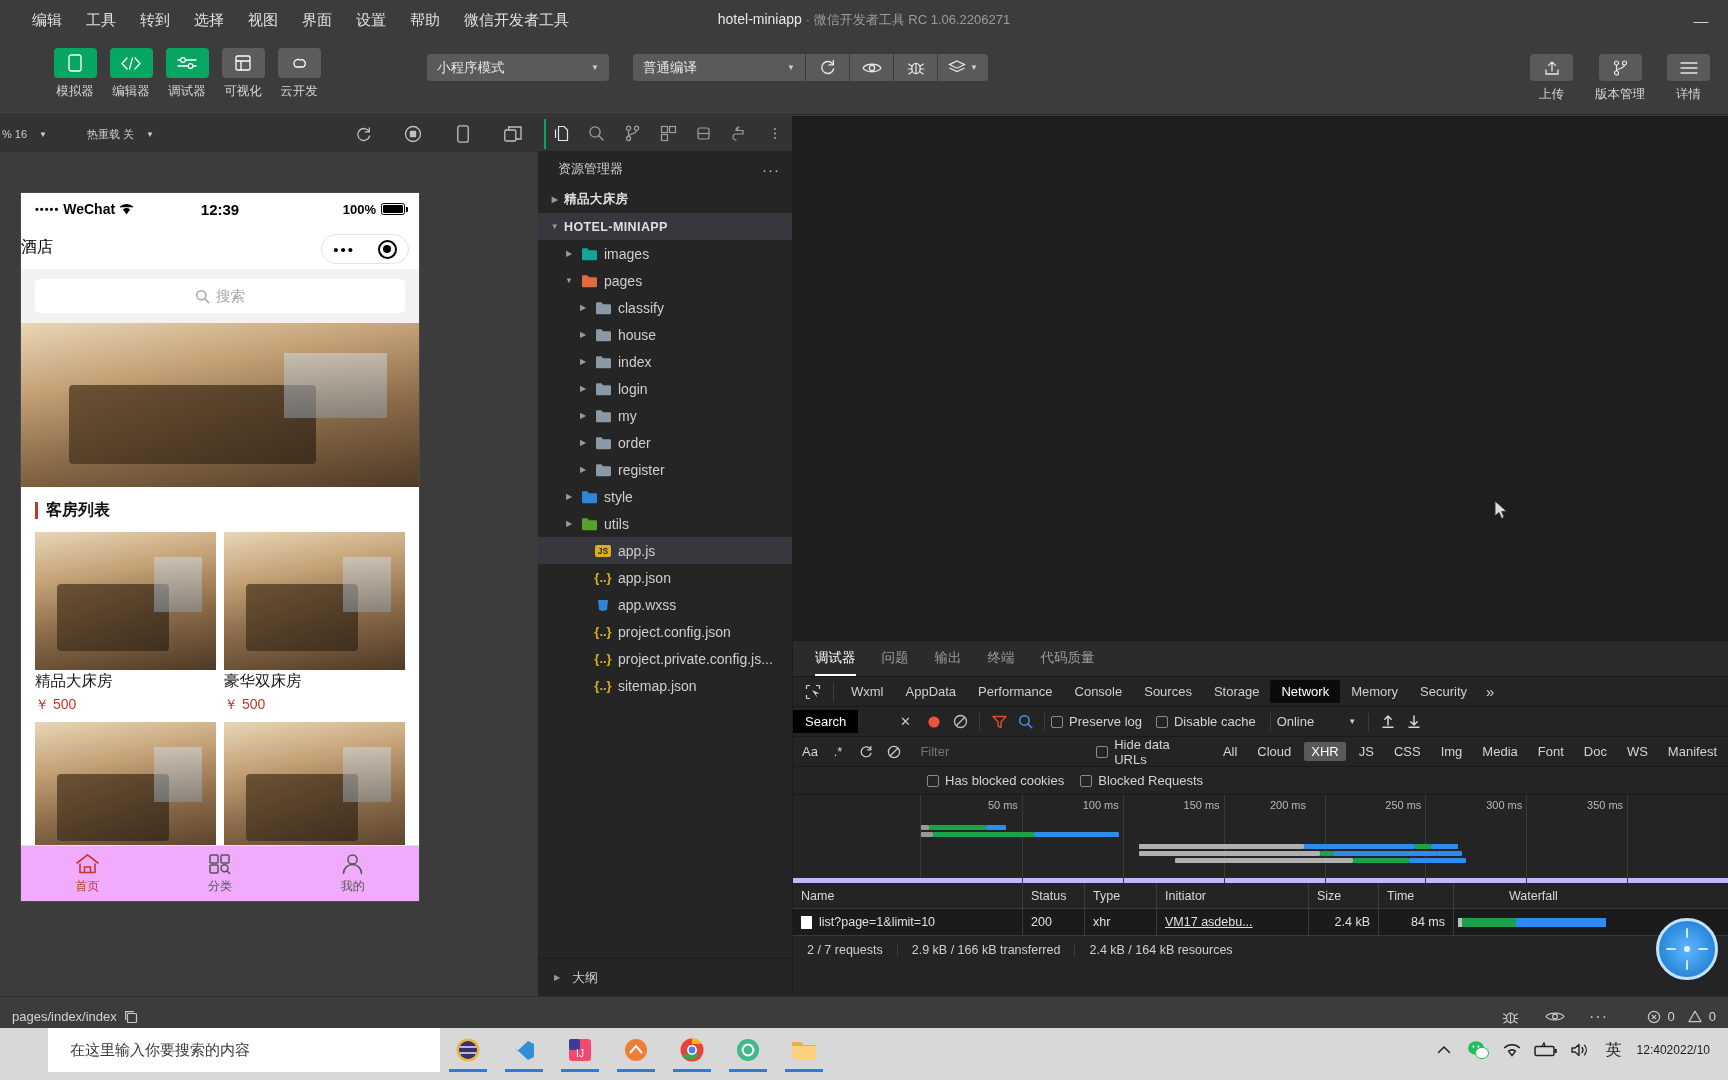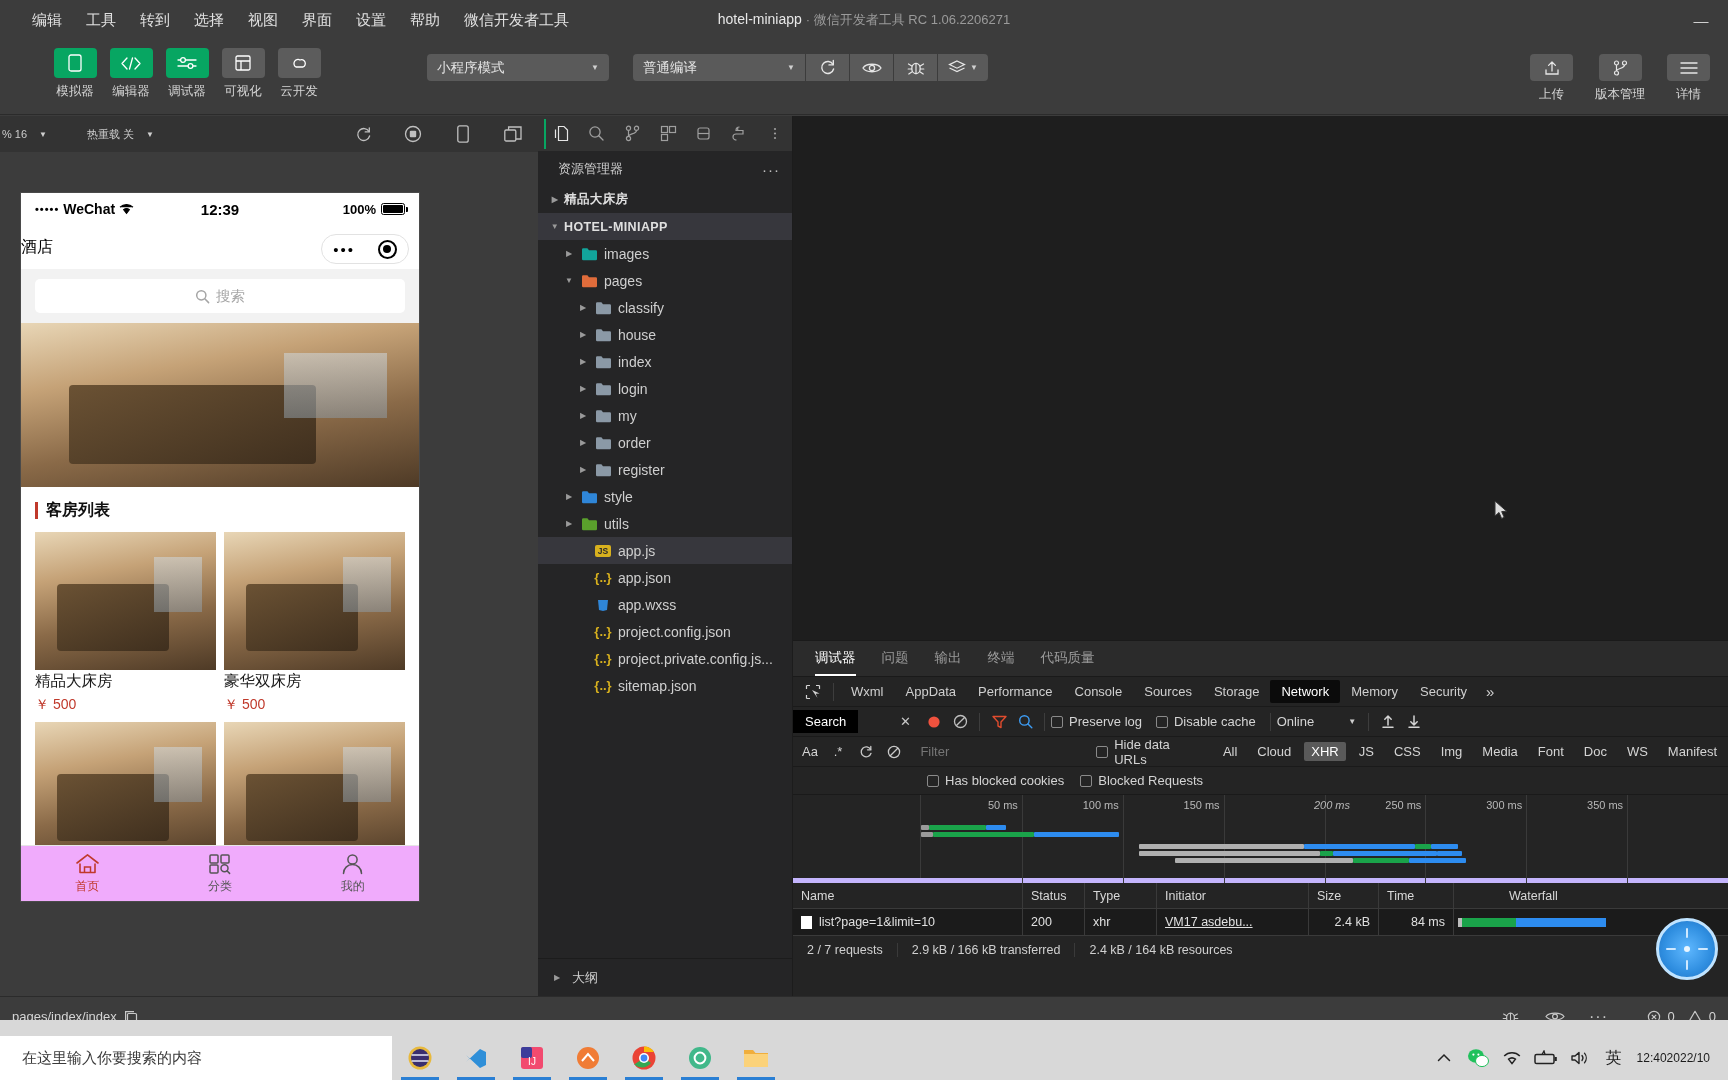"200 ms" div.ov-lbl { font-style: italic -> none; left: 561px -> 517px }
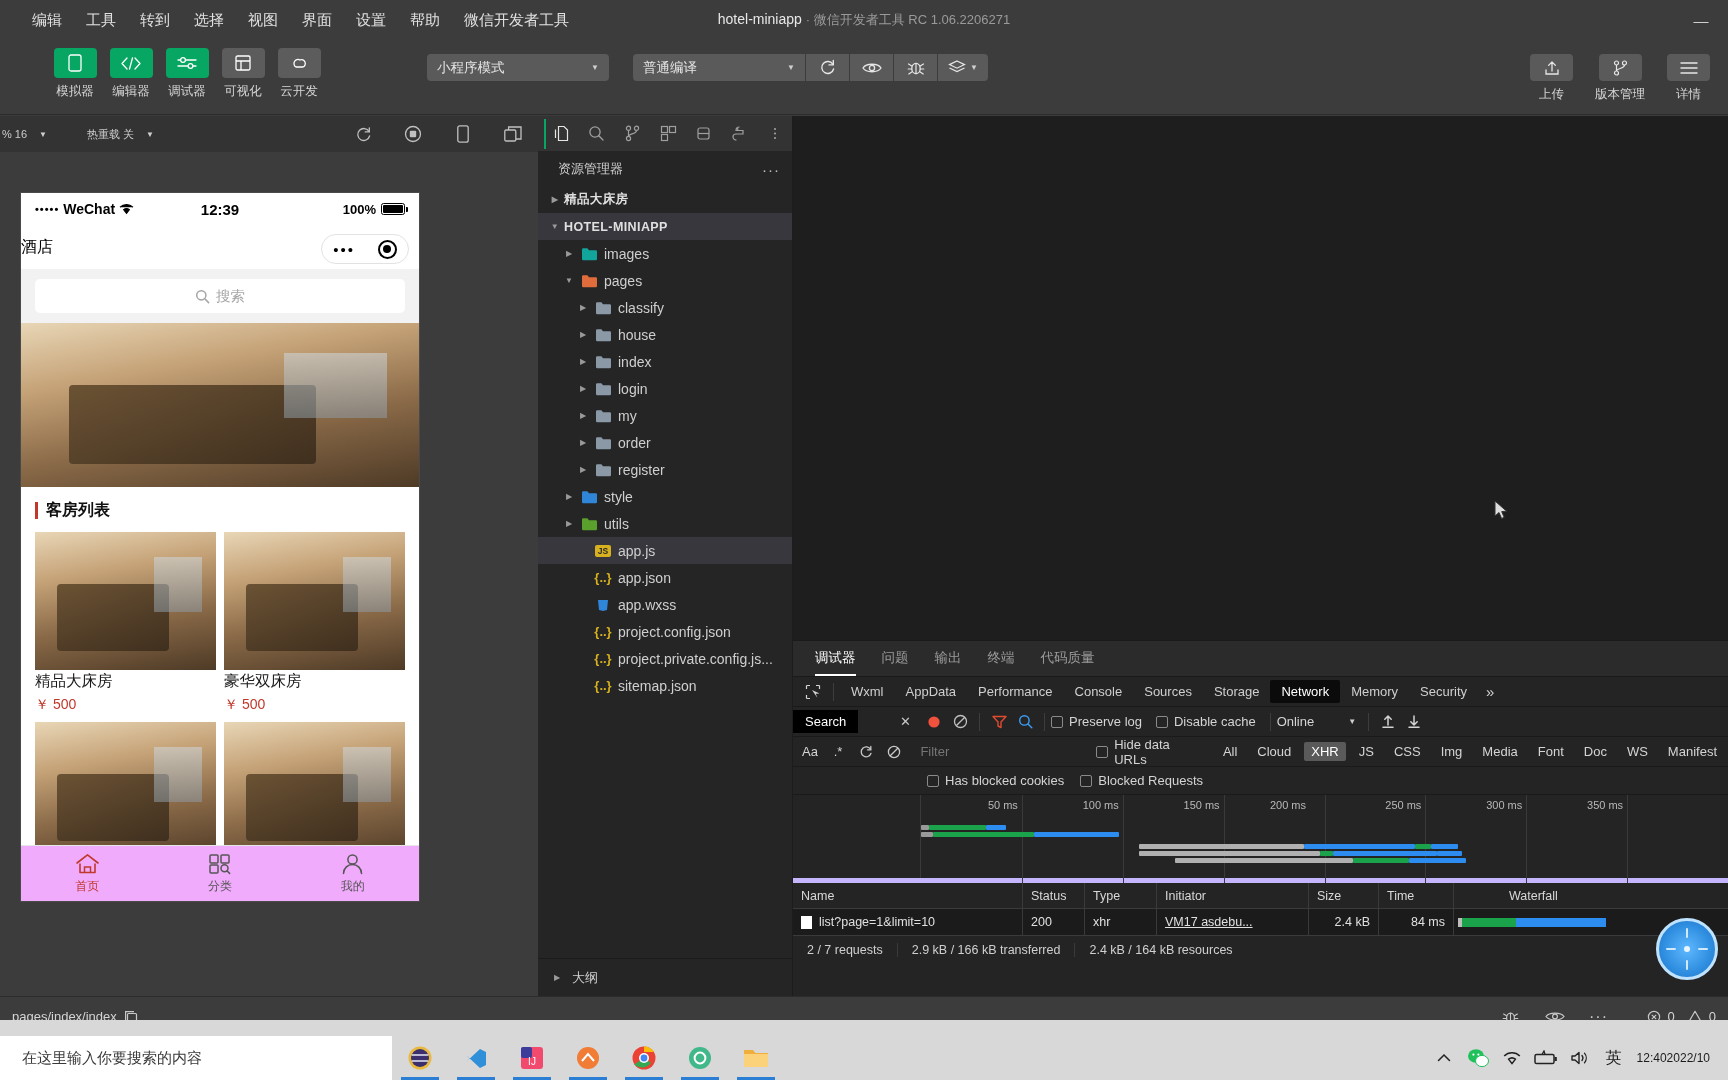"在这里输入你要搜索的内容" .taskbar { align-items: flex-end -> flex-start; height: 60px -> 52px; padding-left: none -> 48px }
